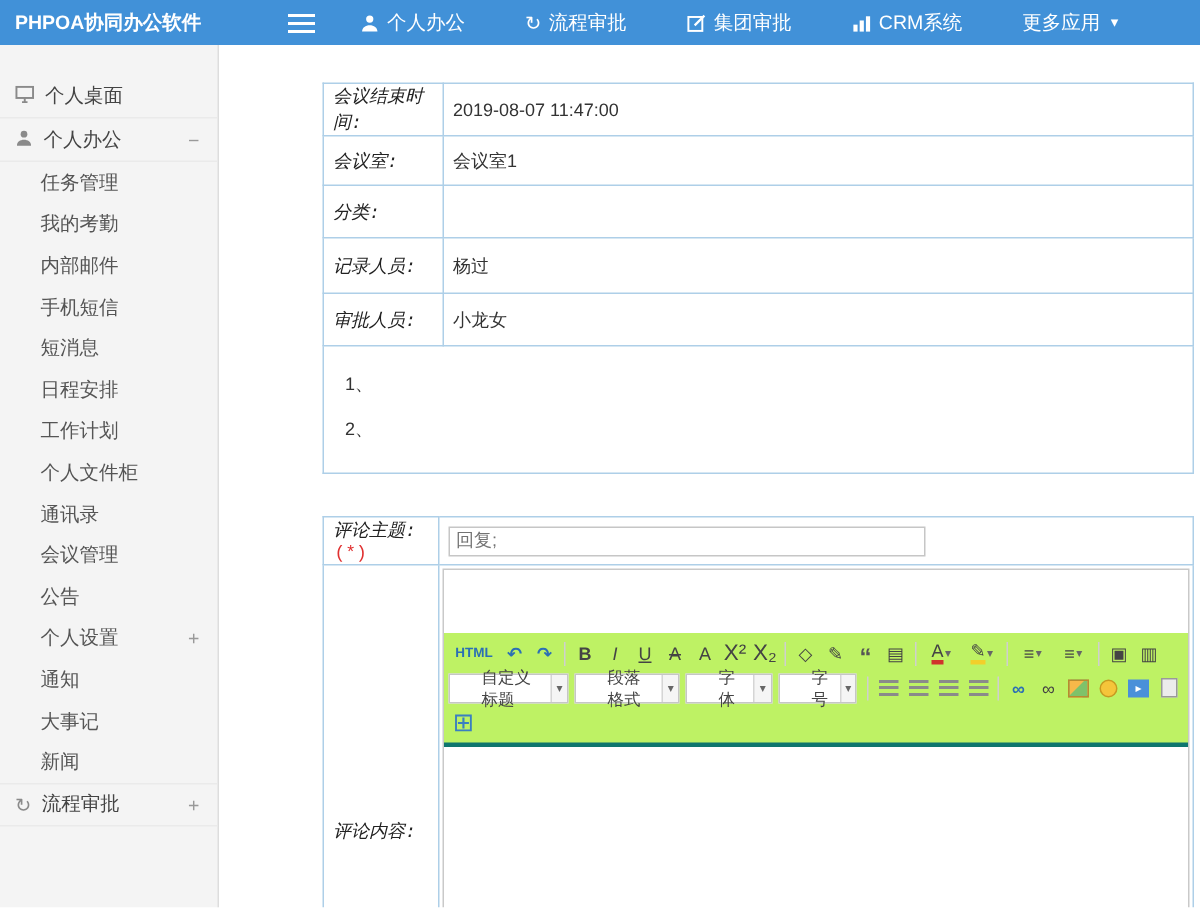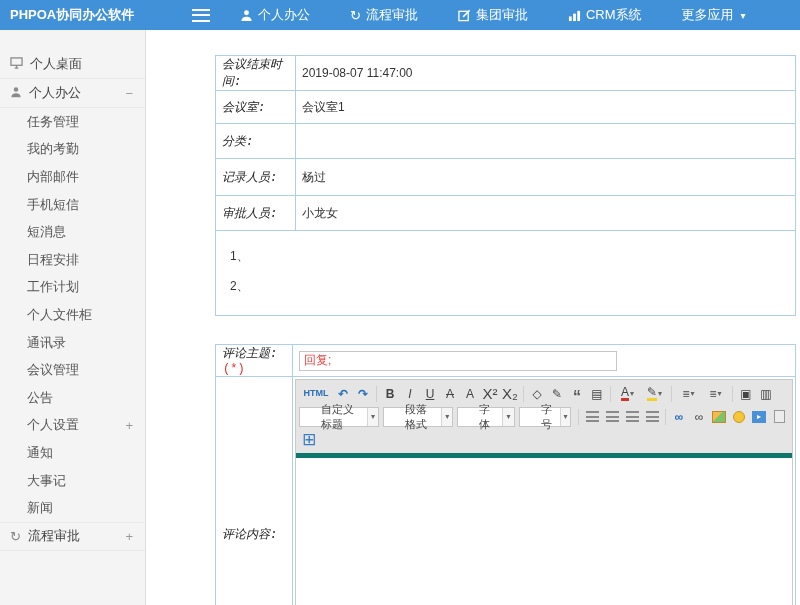"回复;" .subject-input { color: #ef4444 -> #737373 }
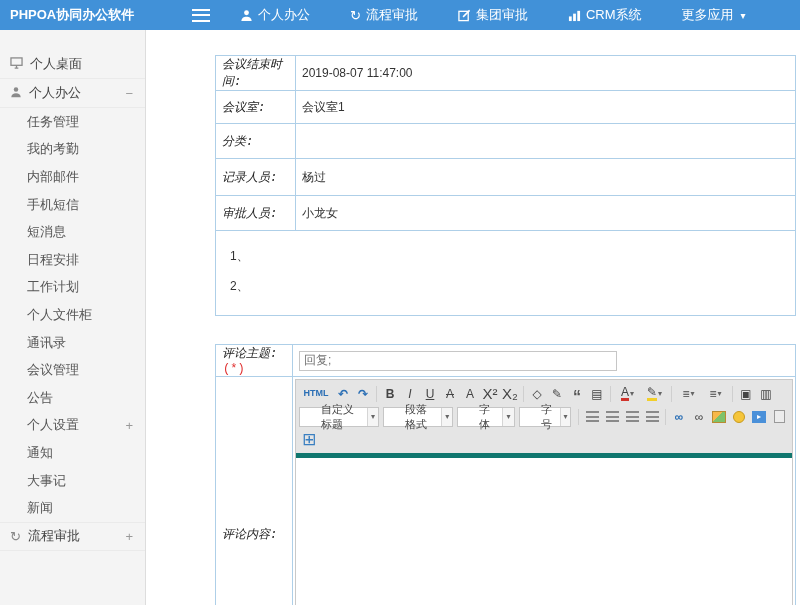"HTML" .toolbar-wrap { background: #e5e5e5 -> #bef264; border-bottom: 5px solid #0f766e -> 3px solid #0f766e; margin-top: none -> 42px }
